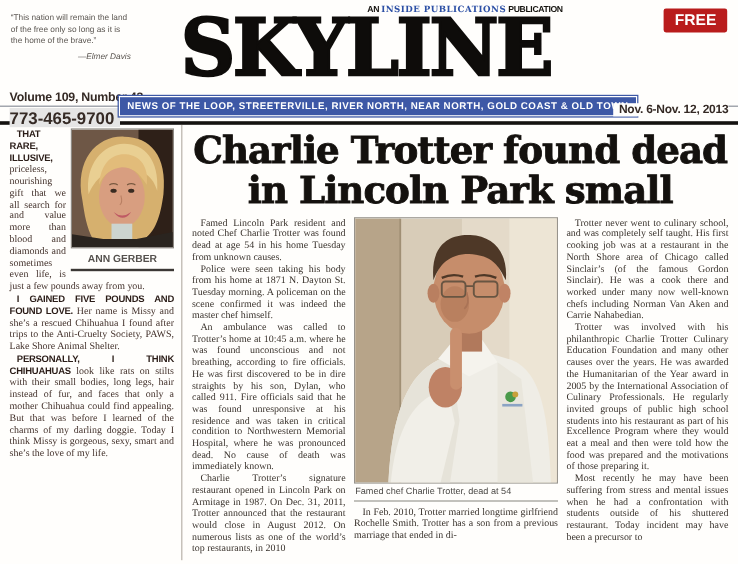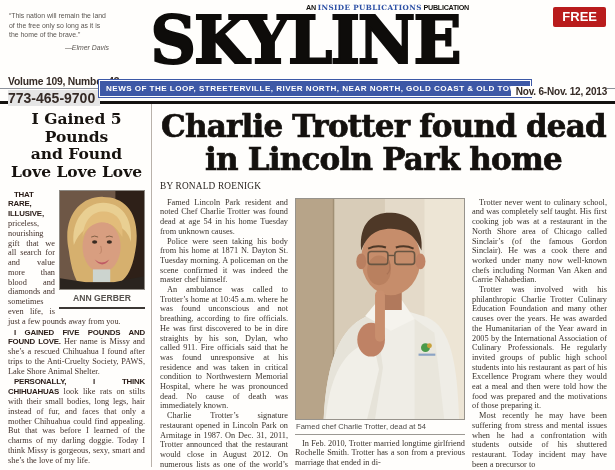"I Gained 5 Pounds" div.lc-headline { html: <div>I Gained 5 Pounds and Found Love Love Love</div> -> none }
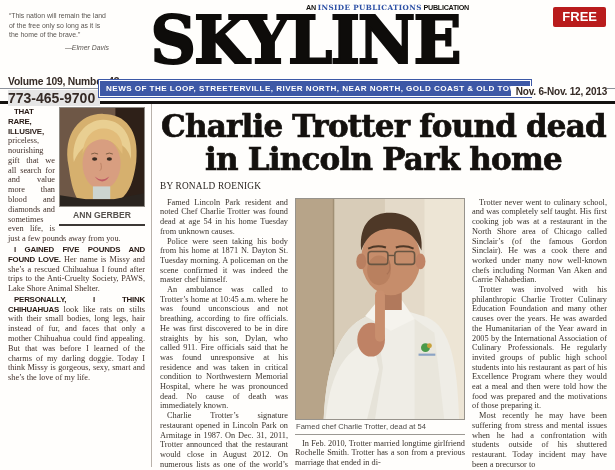"Charlie Trotter found dead" div.m-headline { text: home -> small }
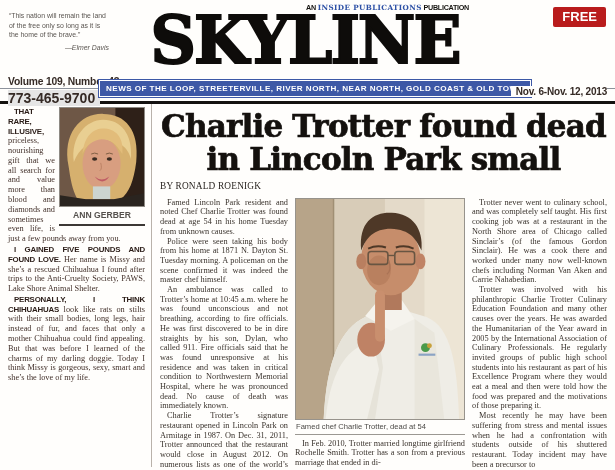"BY RONALD ROENIGK" div.byline { html: <div>BY RONALD ROENIGK</div> -> none }
